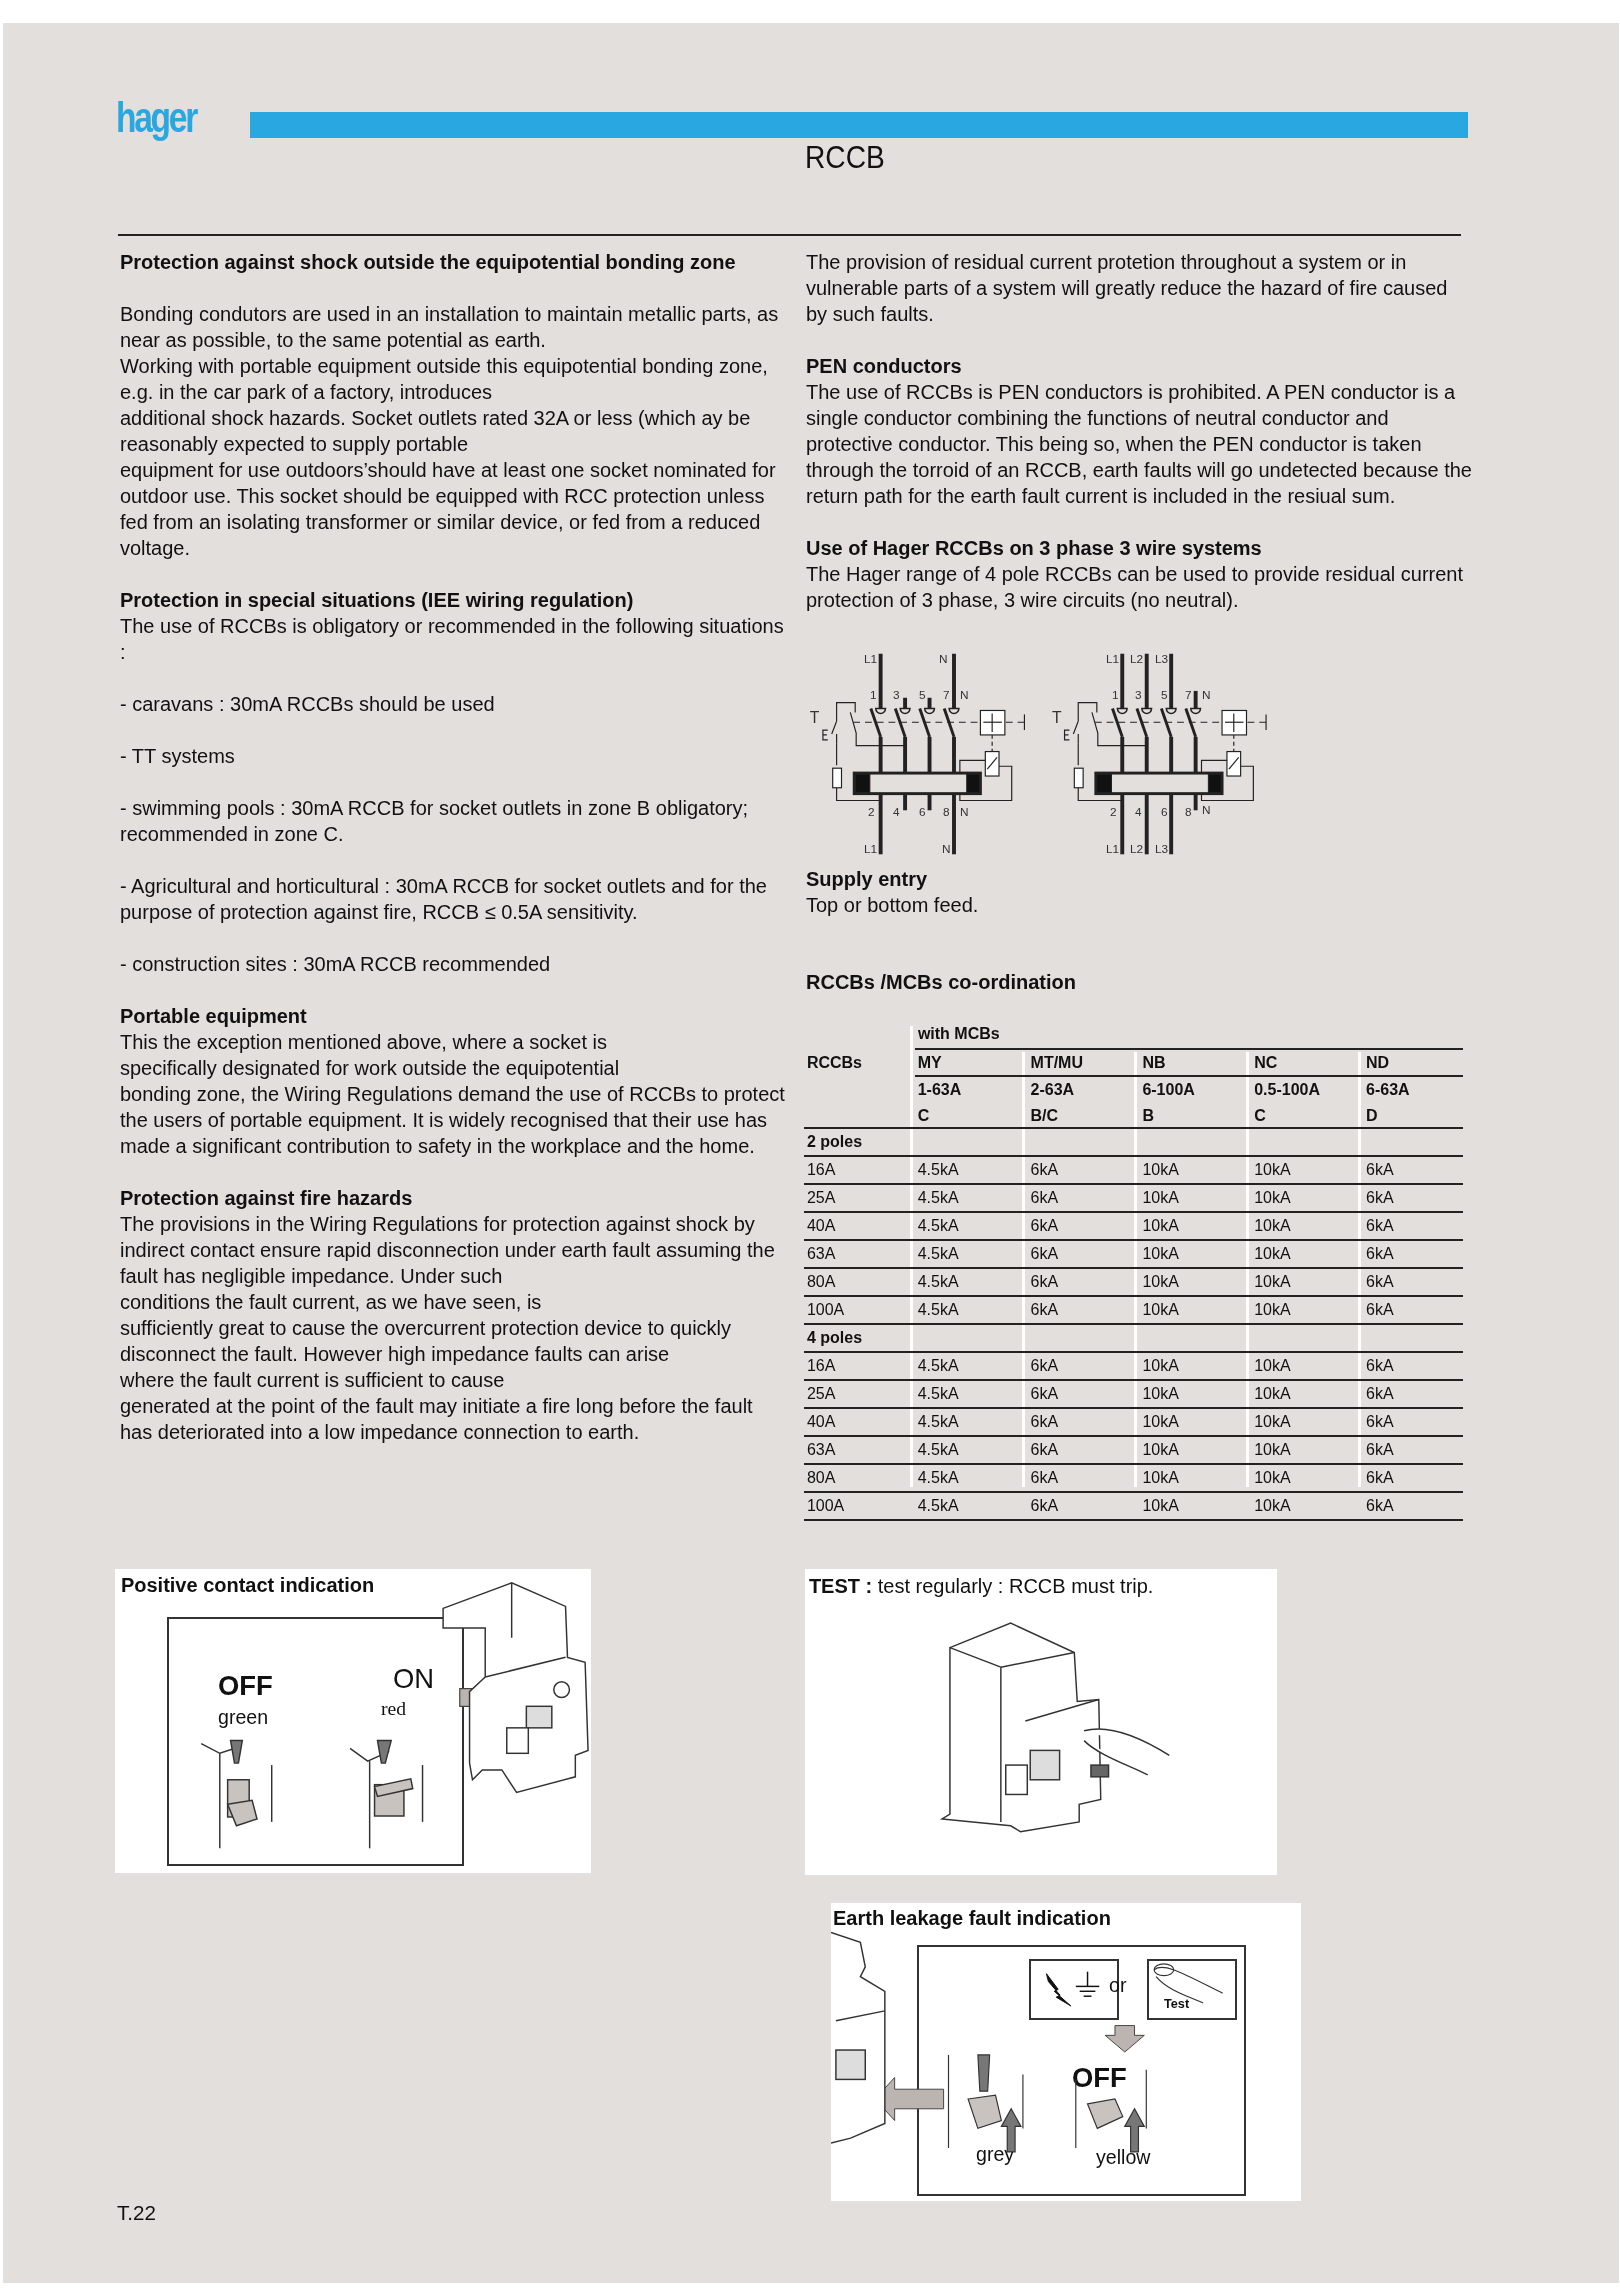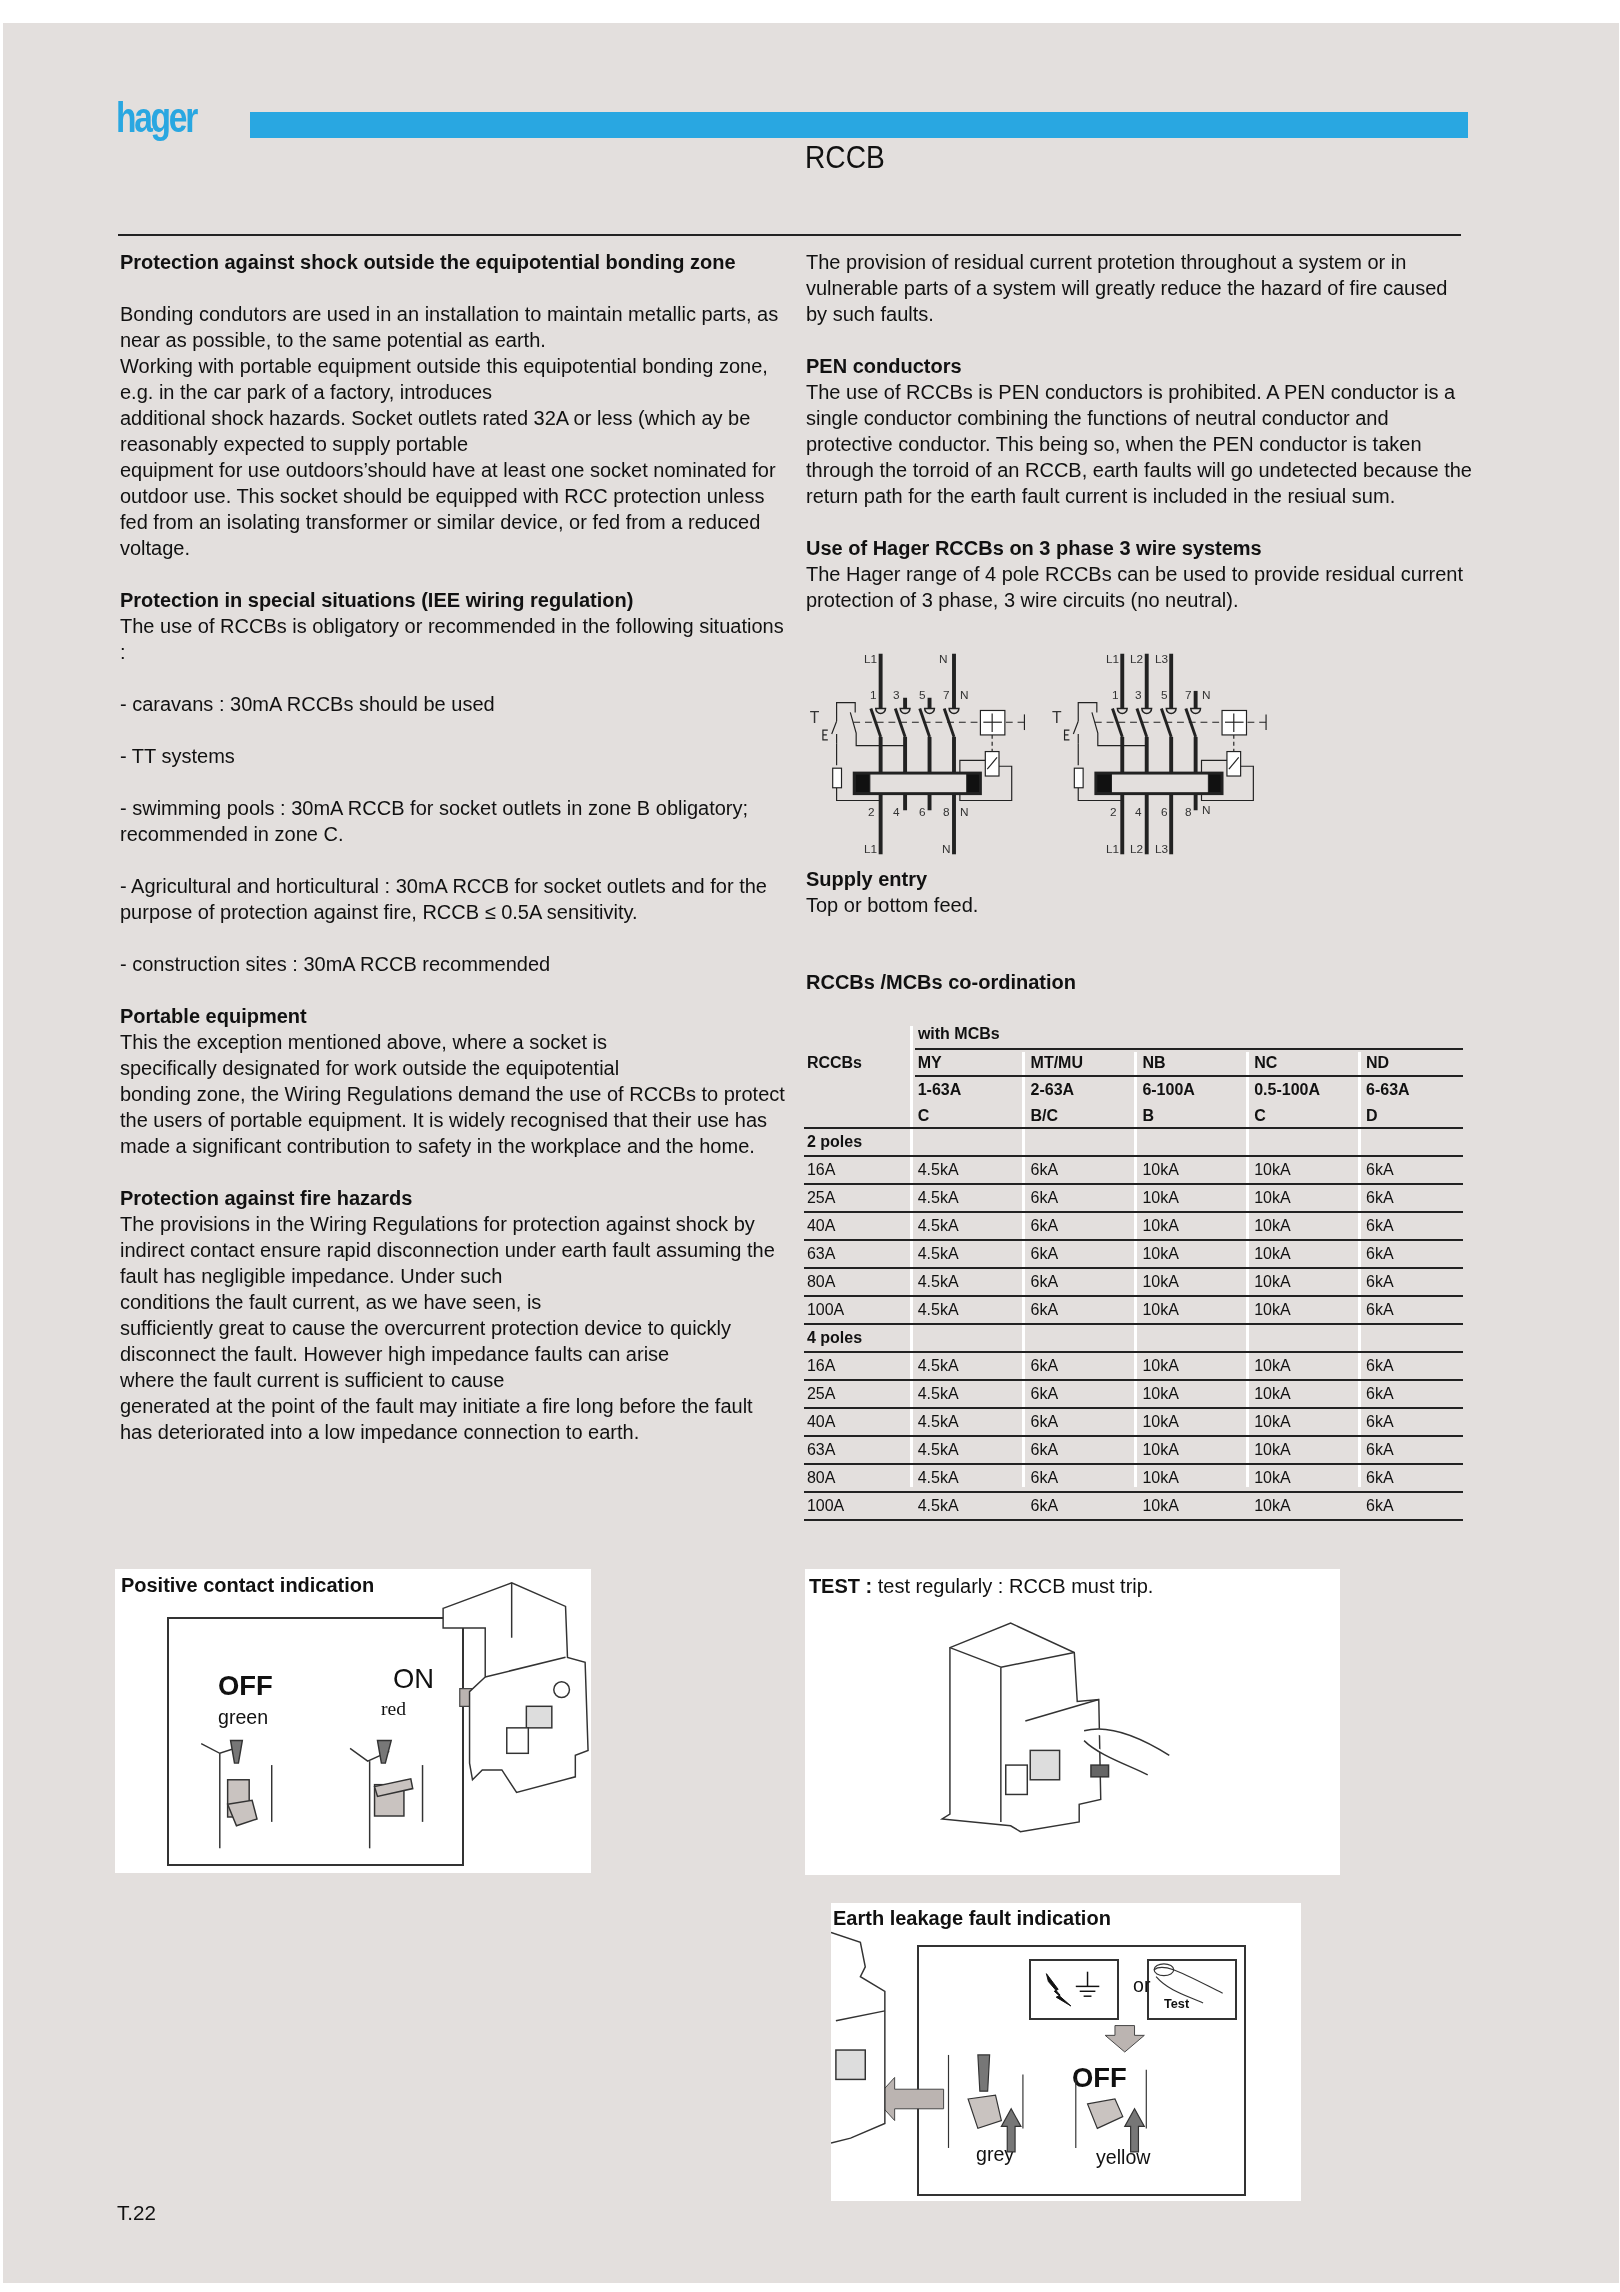"TEST : test regularly :" div.abs { width: 535px -> 472px }
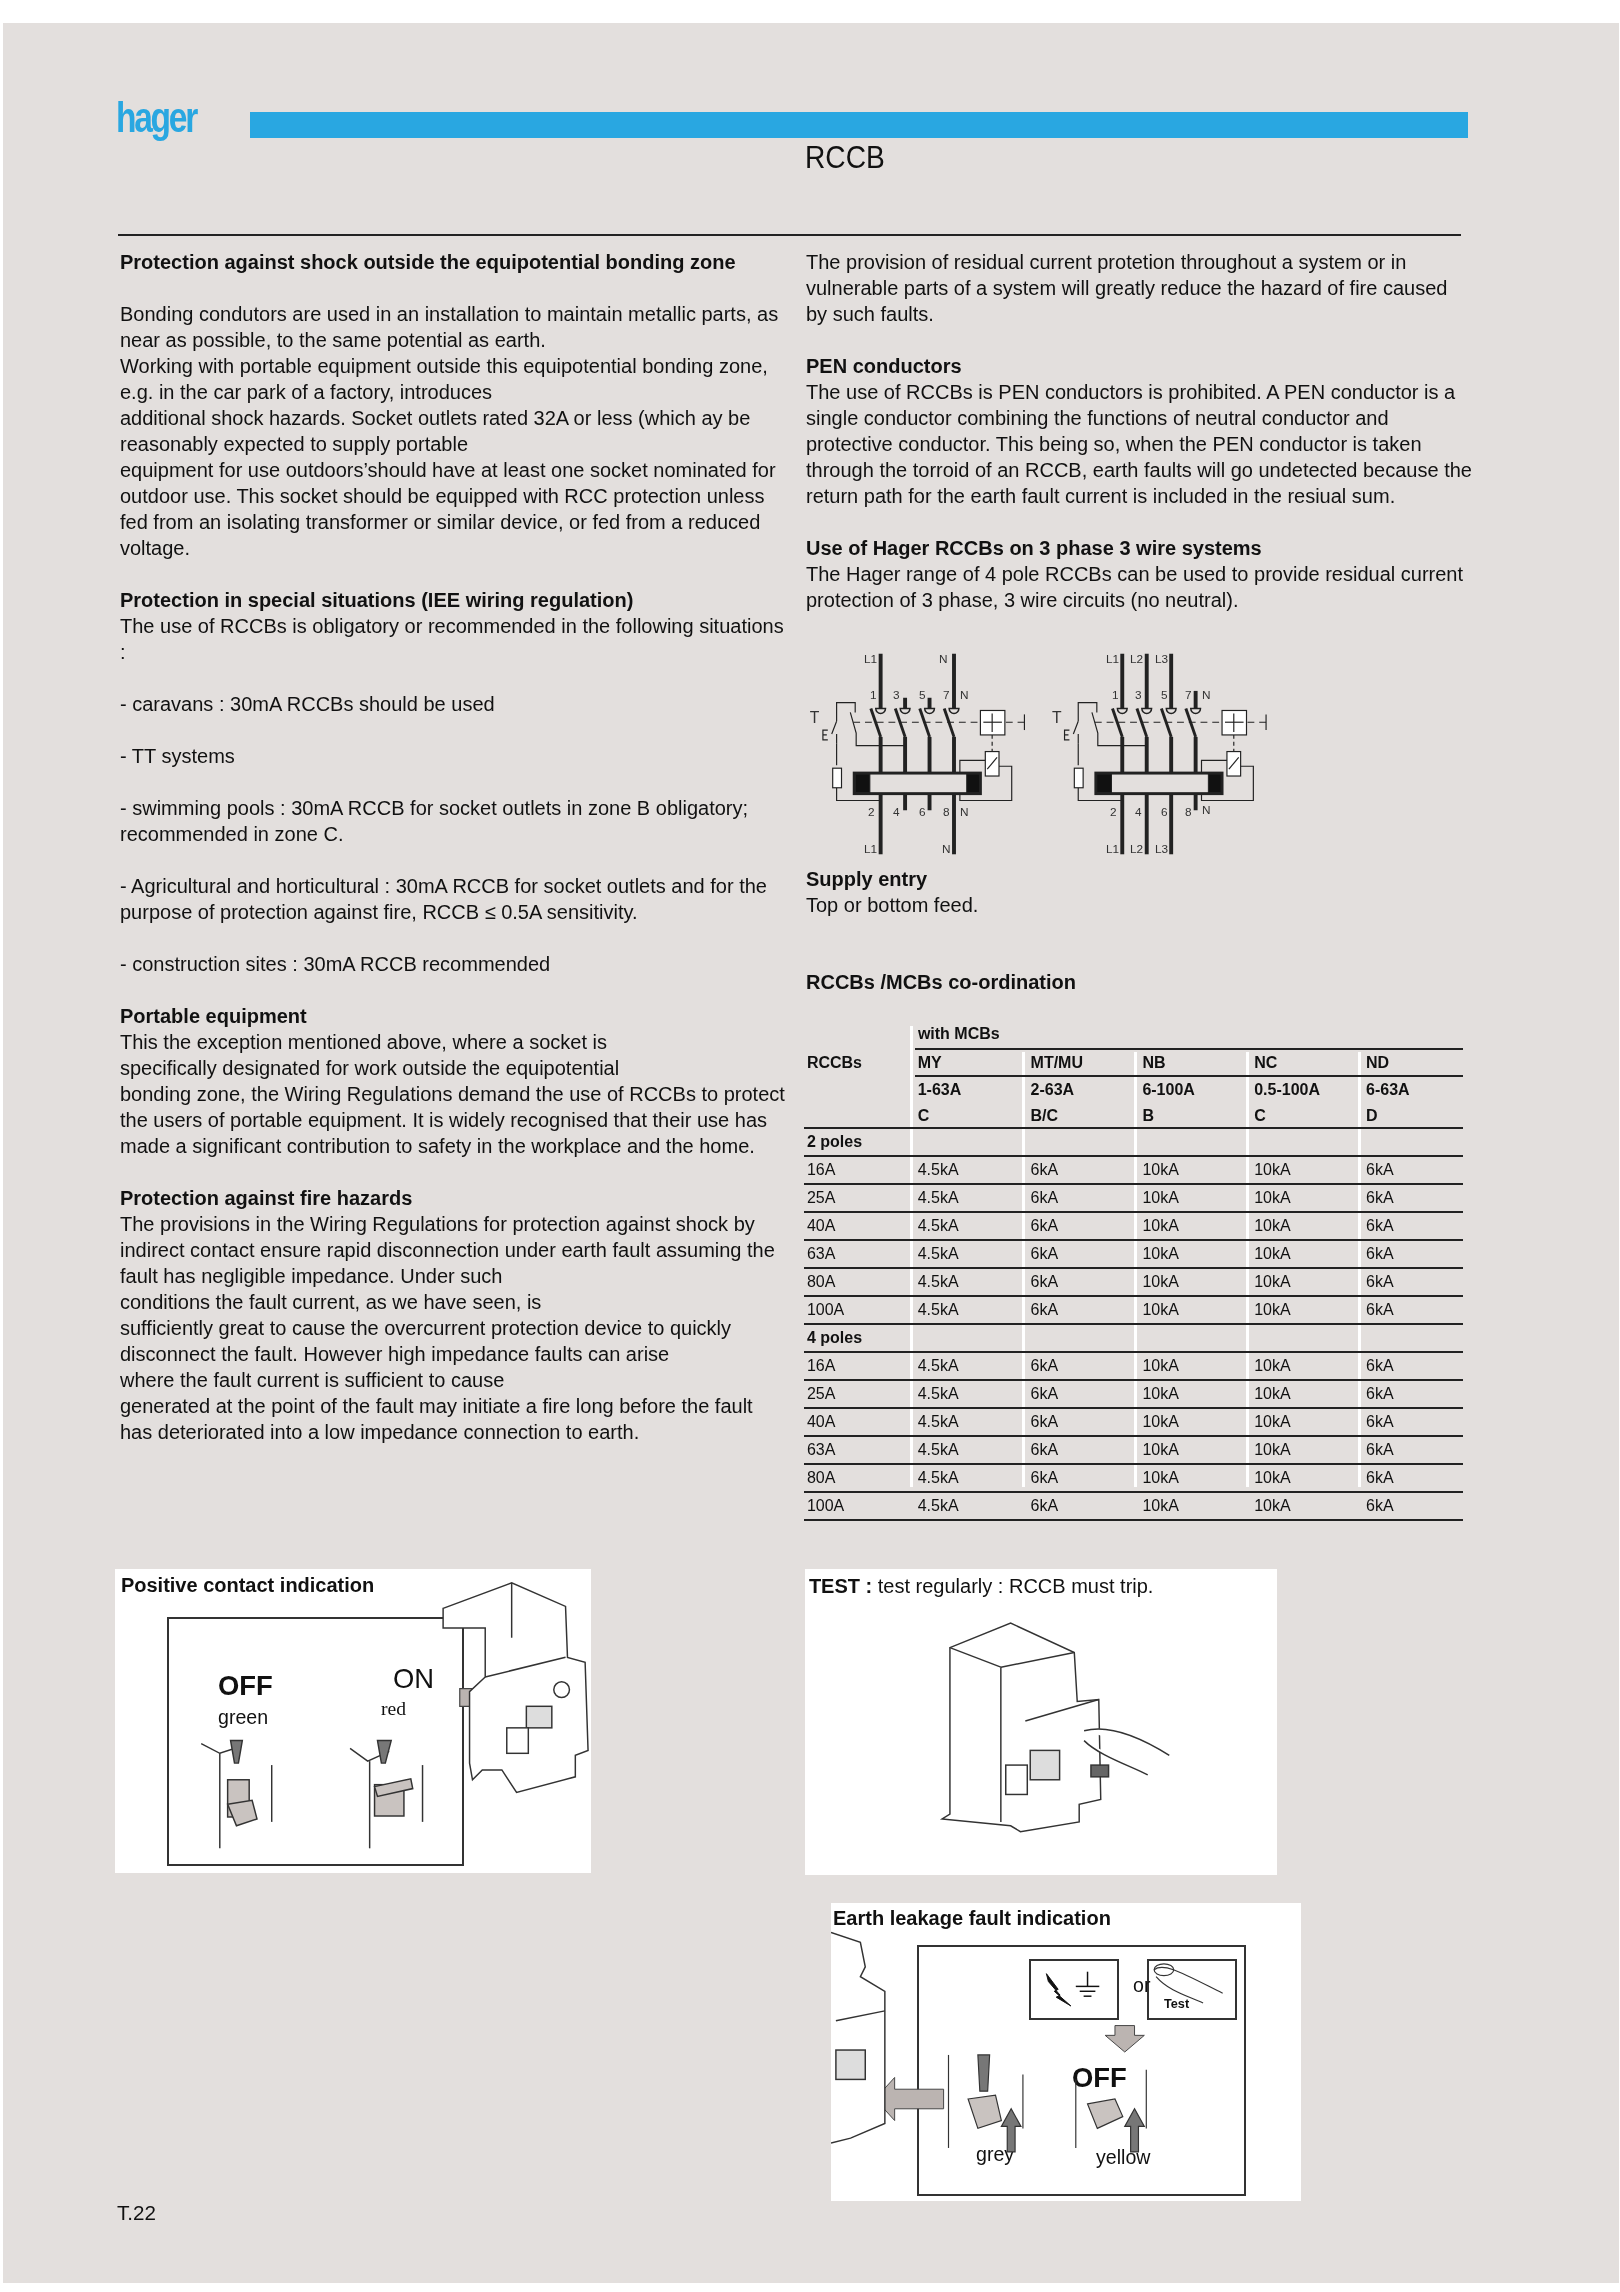"or" div.fig-text { left: 302px -> 278px }
